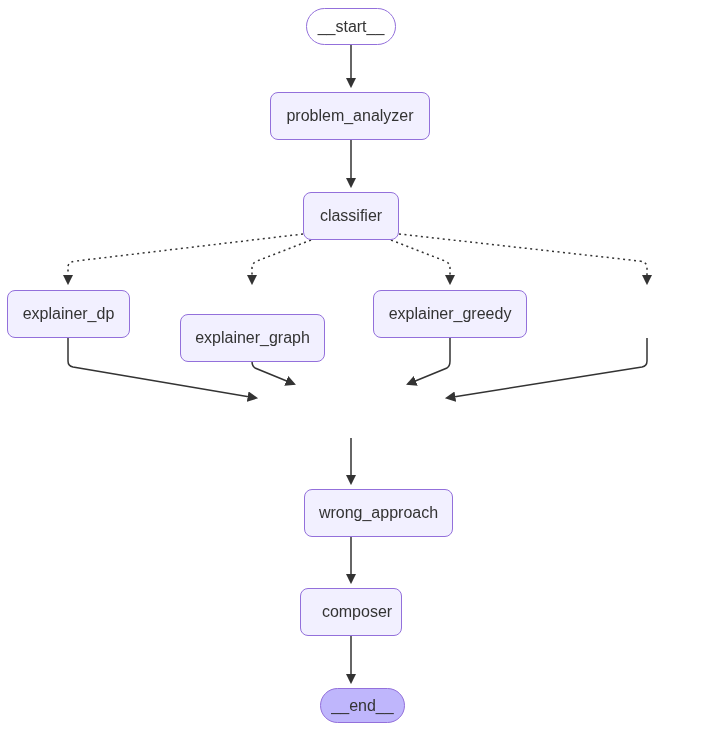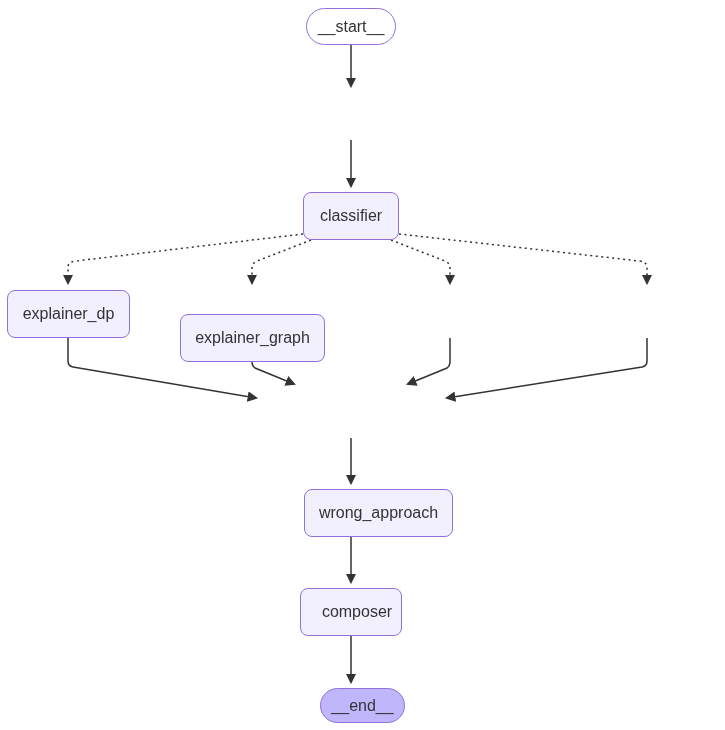"problem_analyzer" div.node { html: none -> <div> <span>problem_analyzer</span> </div> }
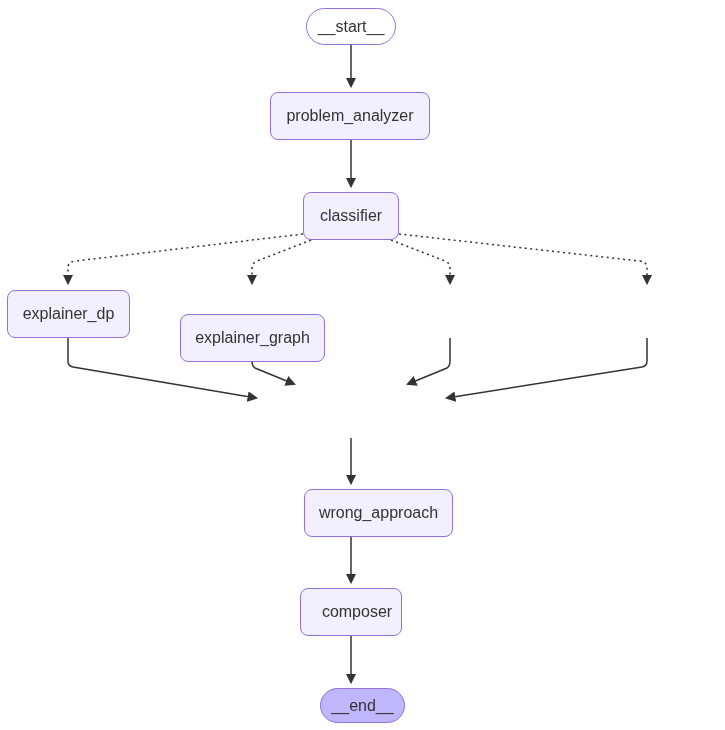"explainer_greedy" div.node { html: none -> <div> <span>explainer_greedy</span> </div> }
